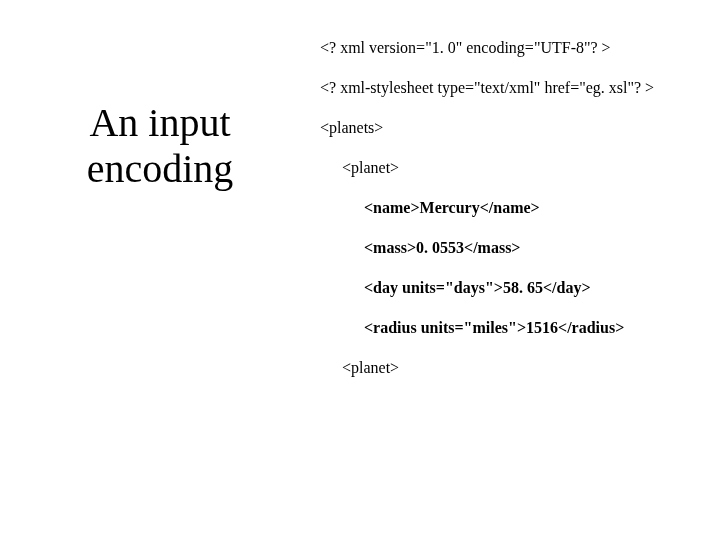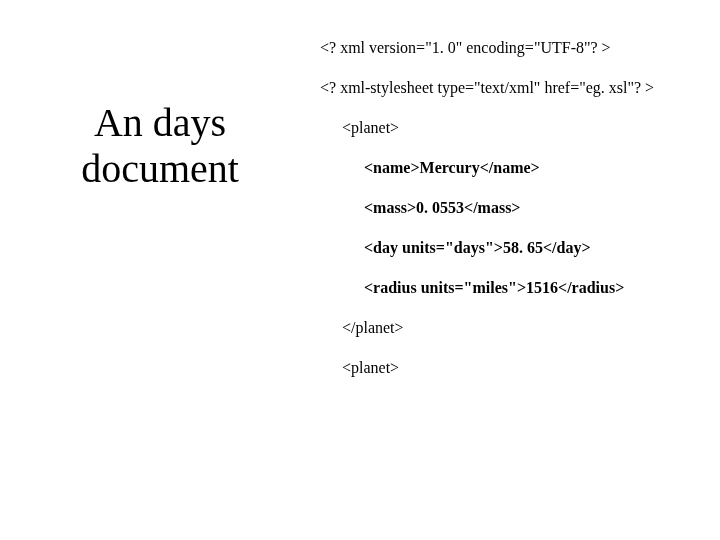"An days document" div.title { text: days document -> input encoding }
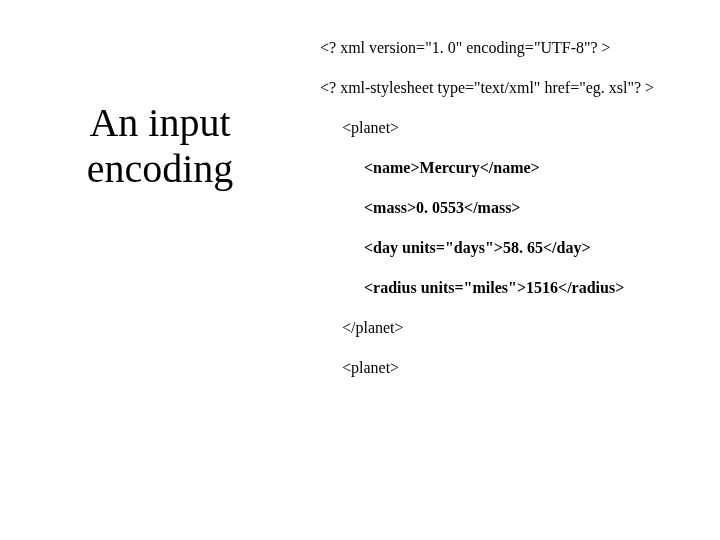"<planets>" div { html: none -> <div>&lt;planets&gt;</div> }
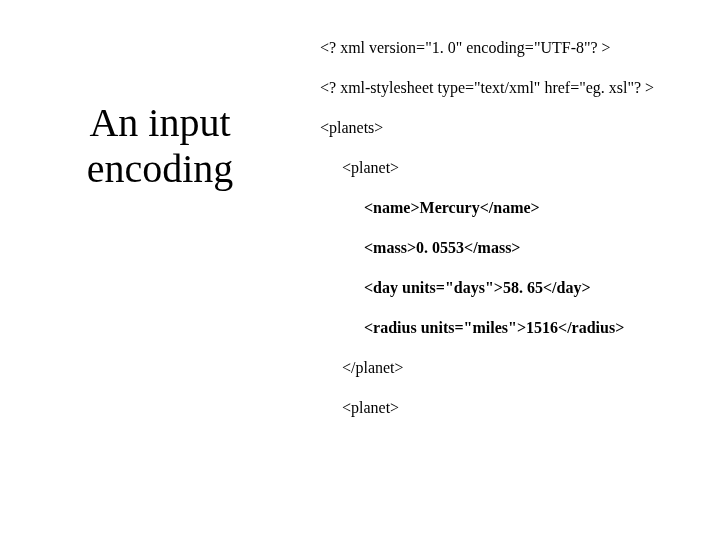"</planet>" div.i1 { html: <div>&lt;/planet&gt;</div> -> none }
